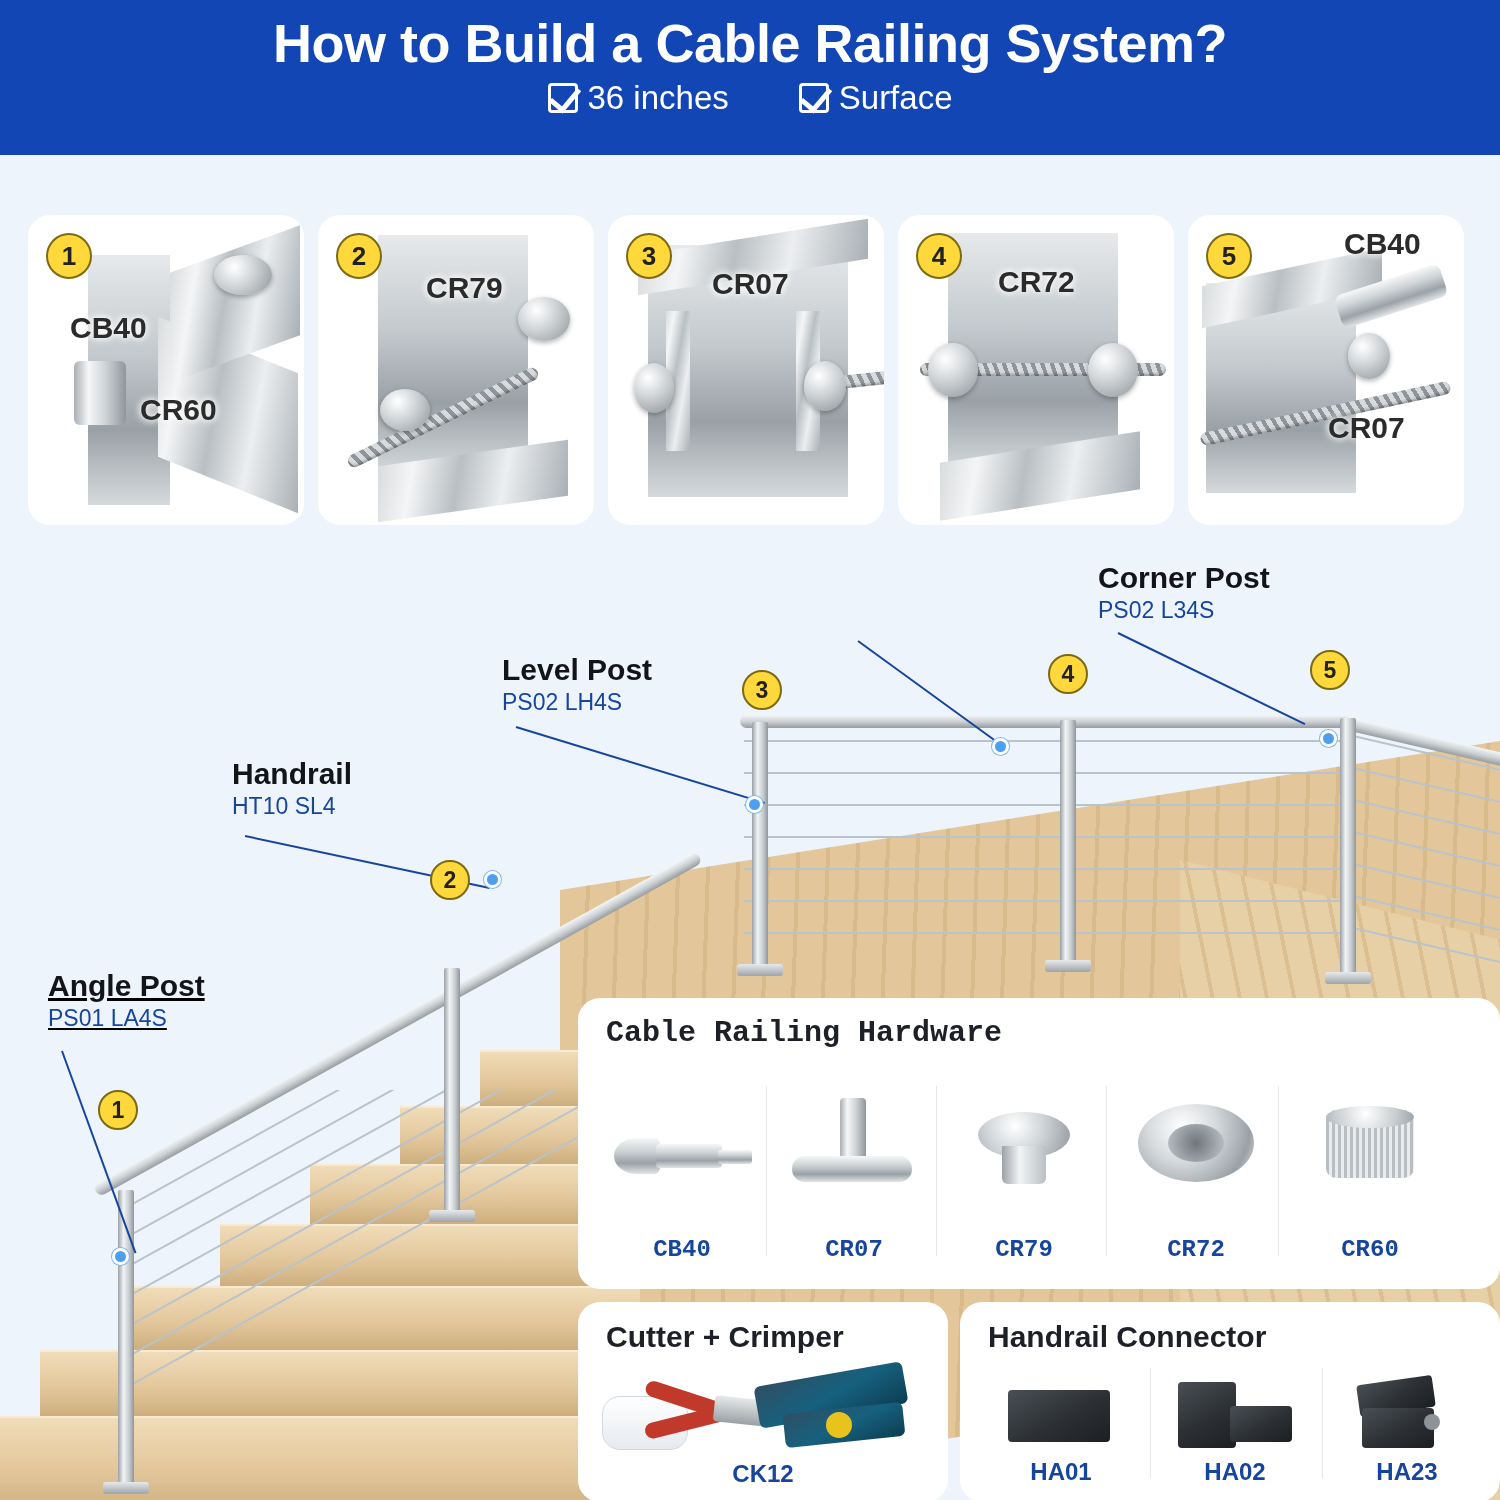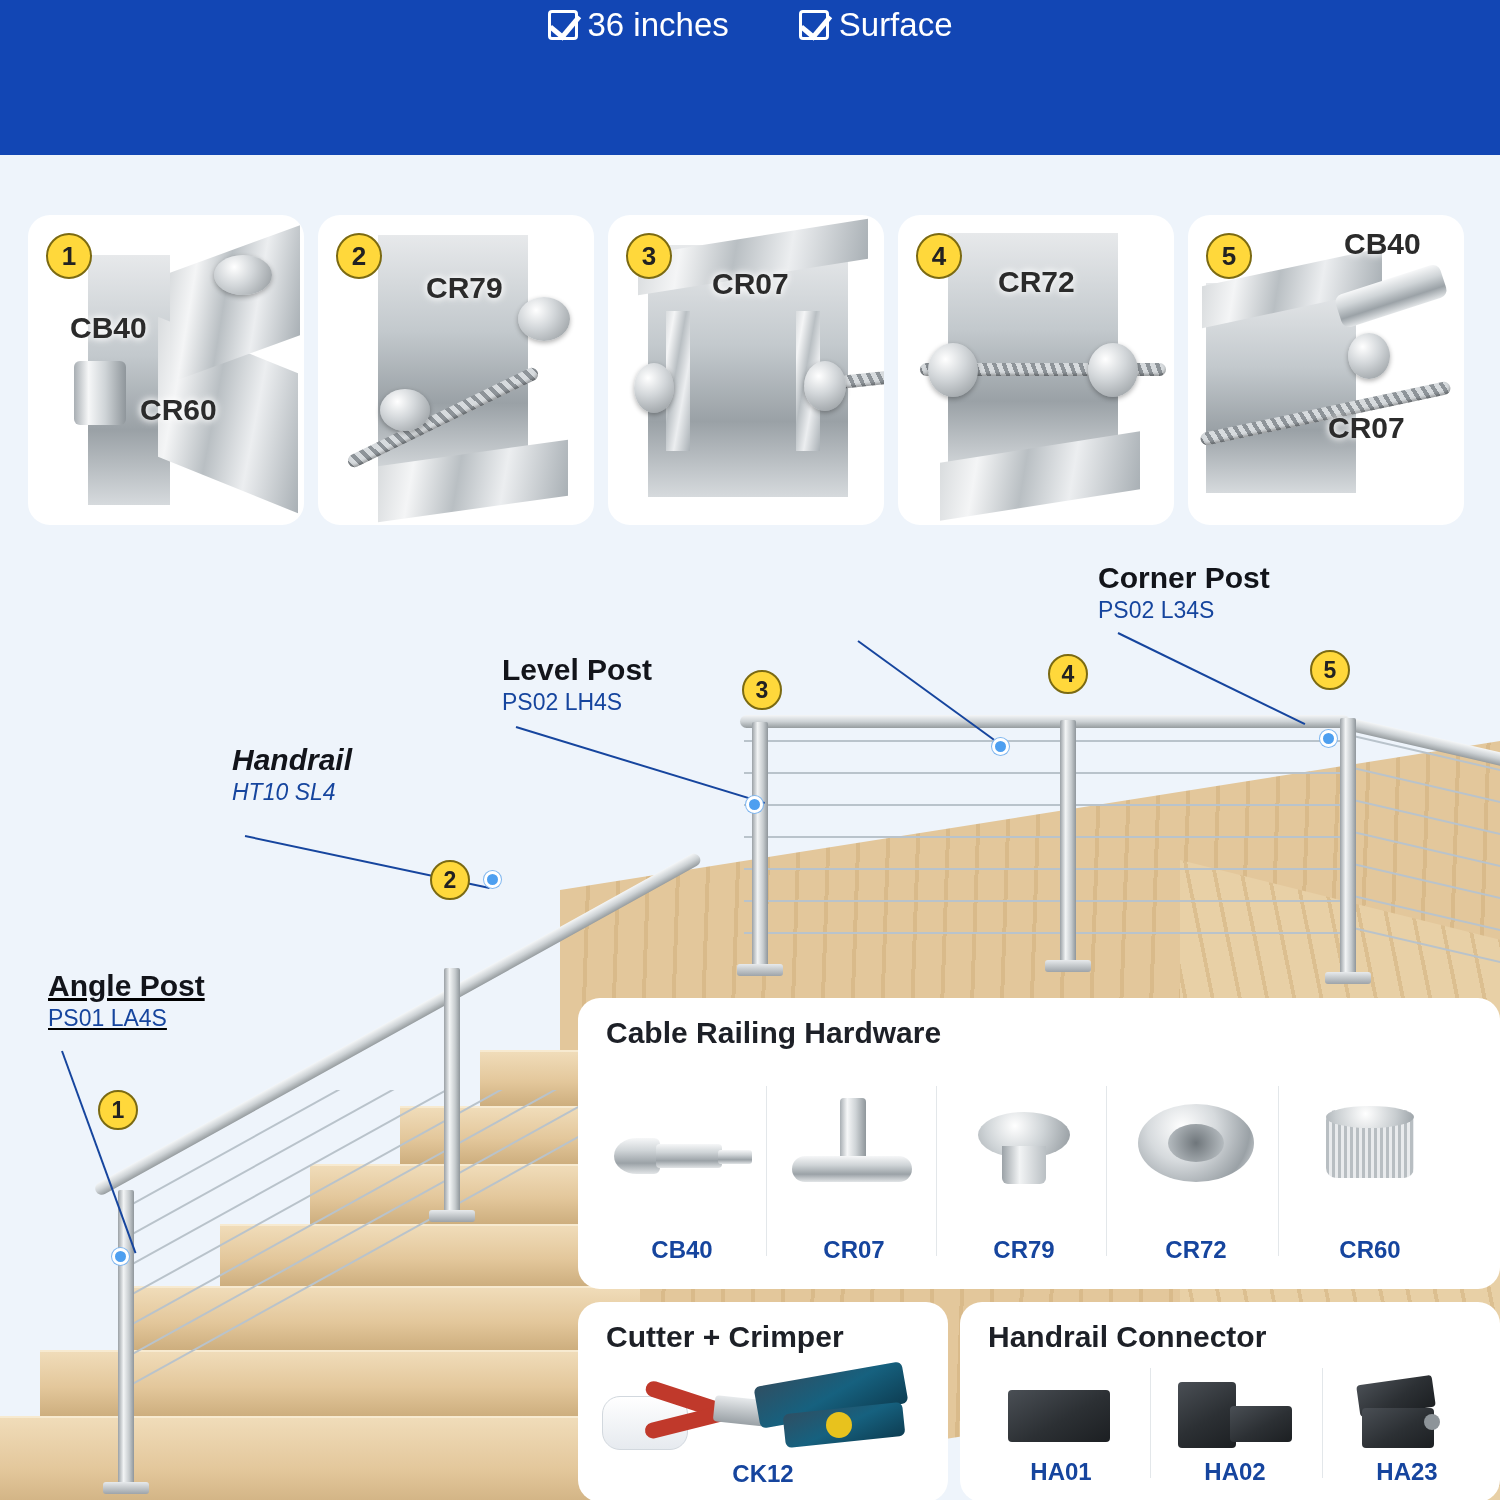"How to Build a Cable" div.header-title { html: none -> <div>How to Build a Cable Railing System?</div> }
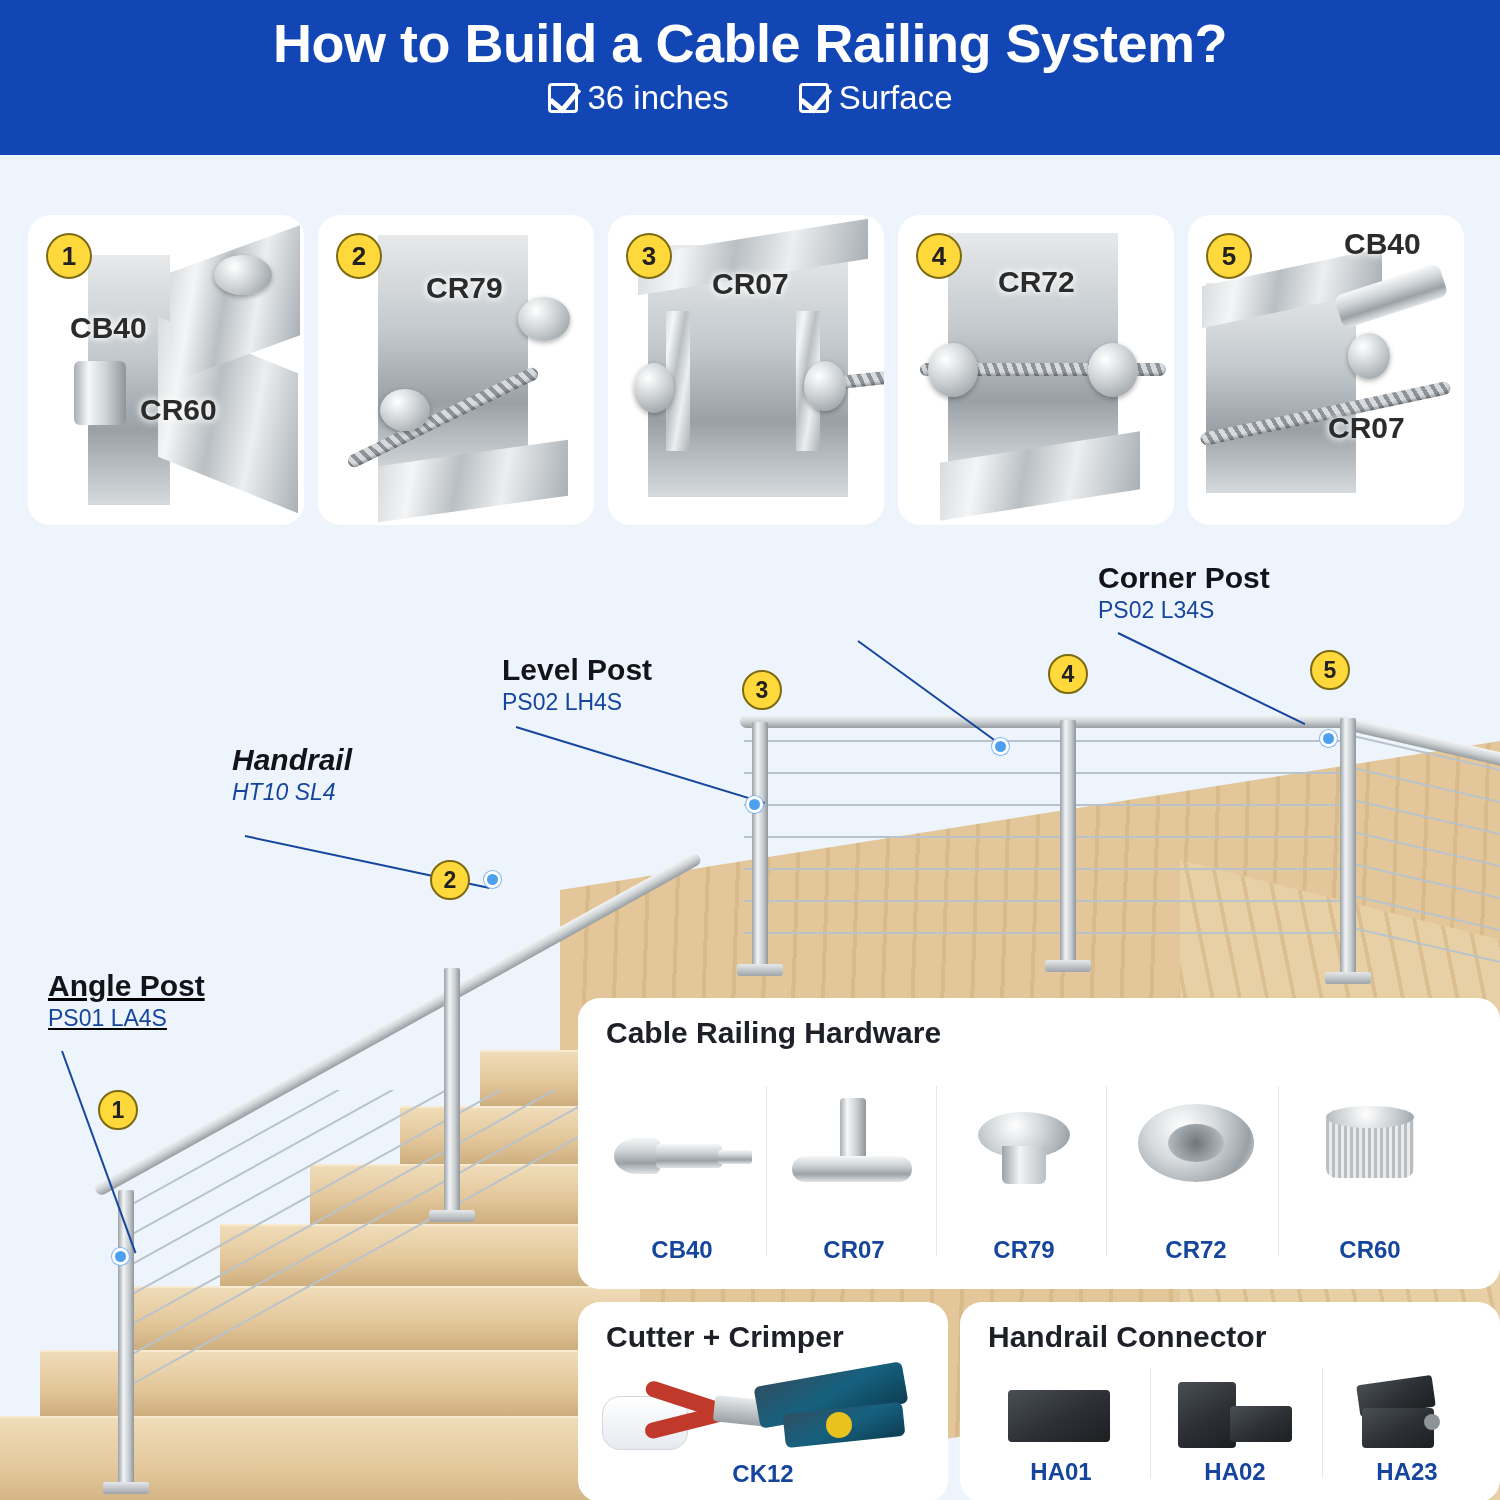"Handrail" div.callout-label { font-style: italic -> none; top: 214px -> 228px }
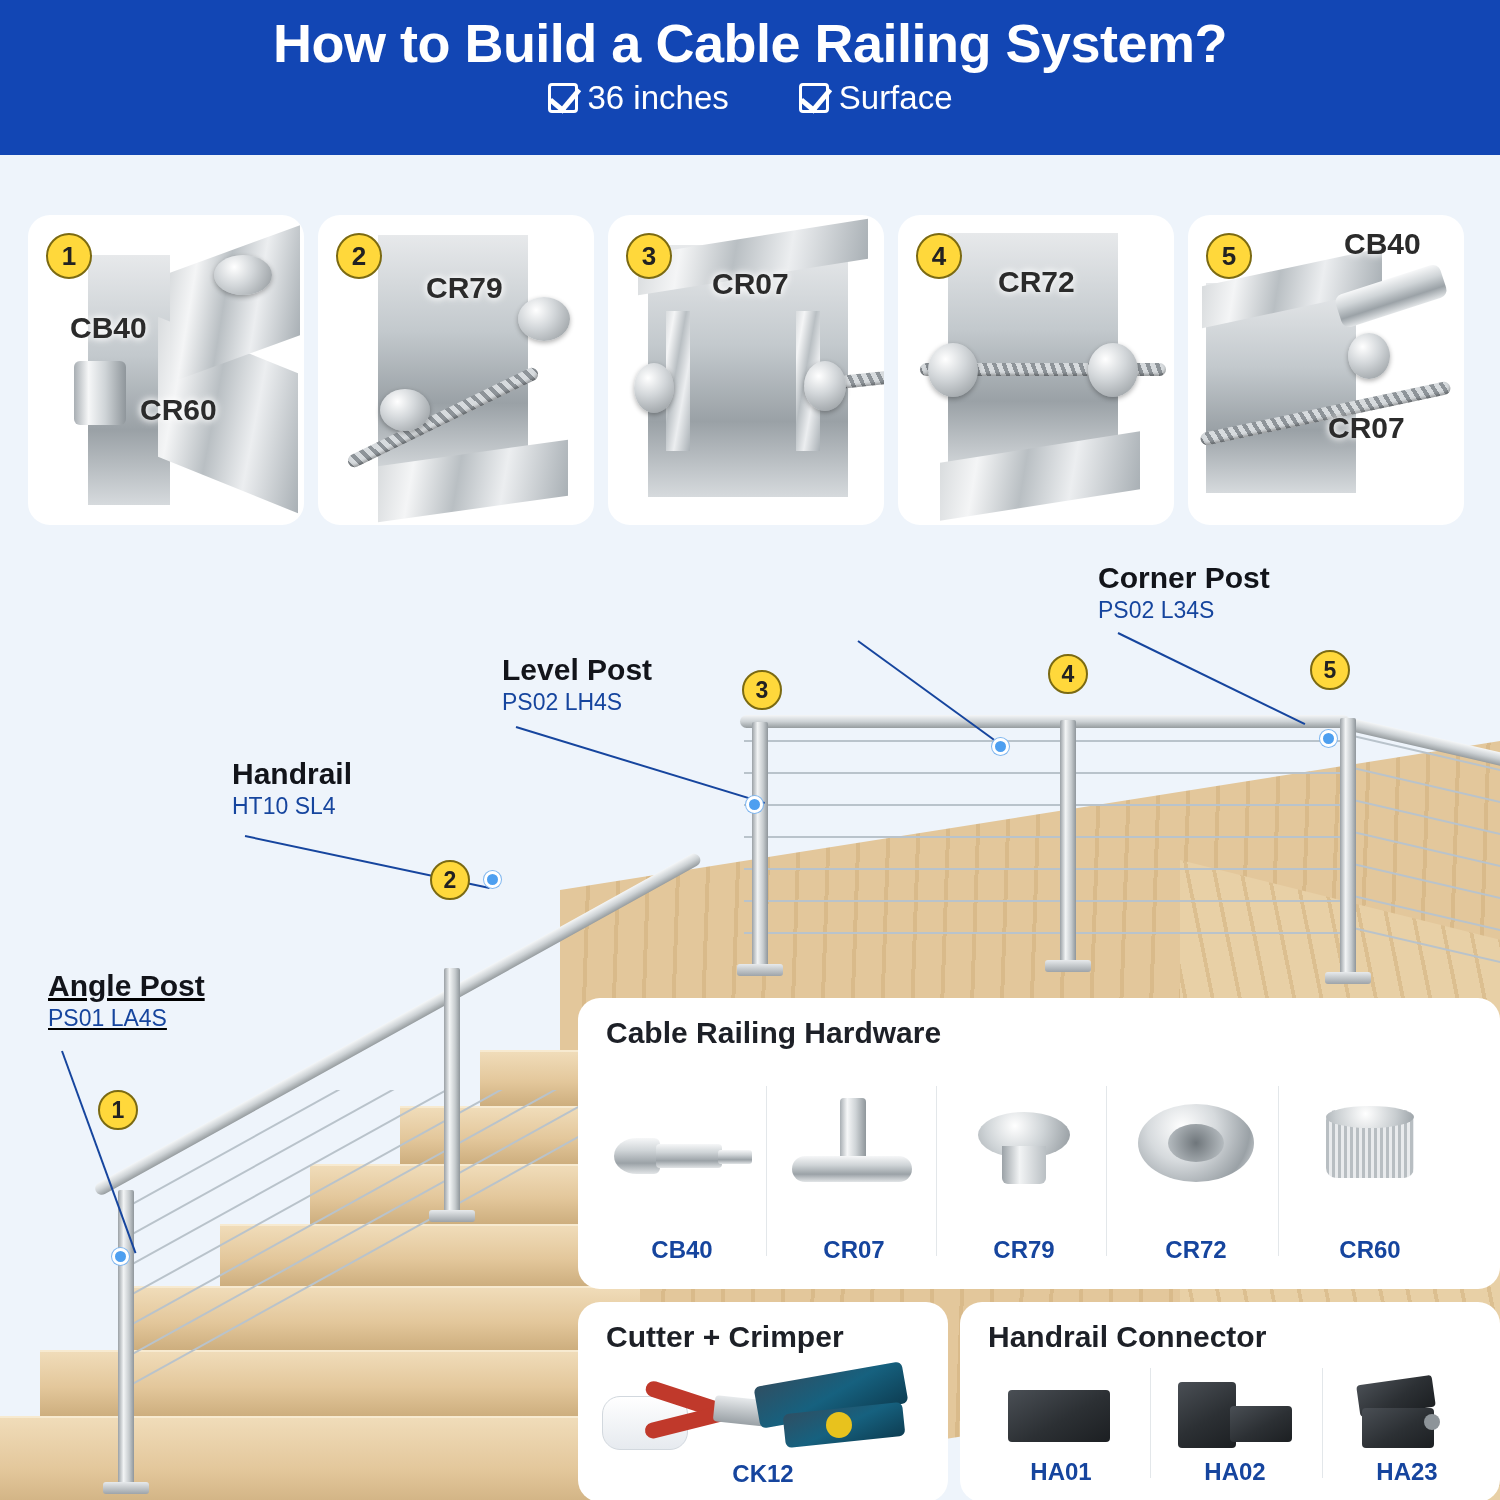"Cable Railing Hardware" div.panel { font-family: none -> Liberation Mono, monospace }
